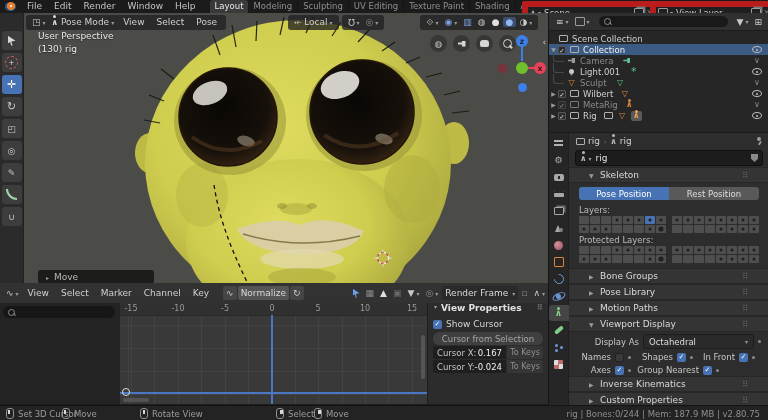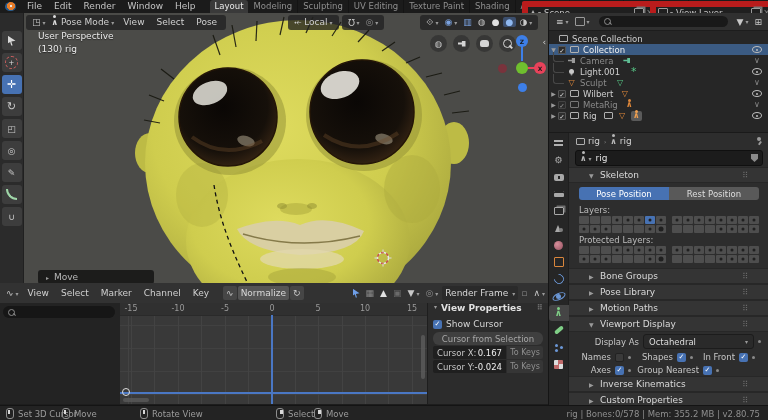"rig | Bones:0/578 | Mem:" span { text: Bones:0/578 | Mem: 355.2 -> Bones:0/244 | Mem: 187.9 }
